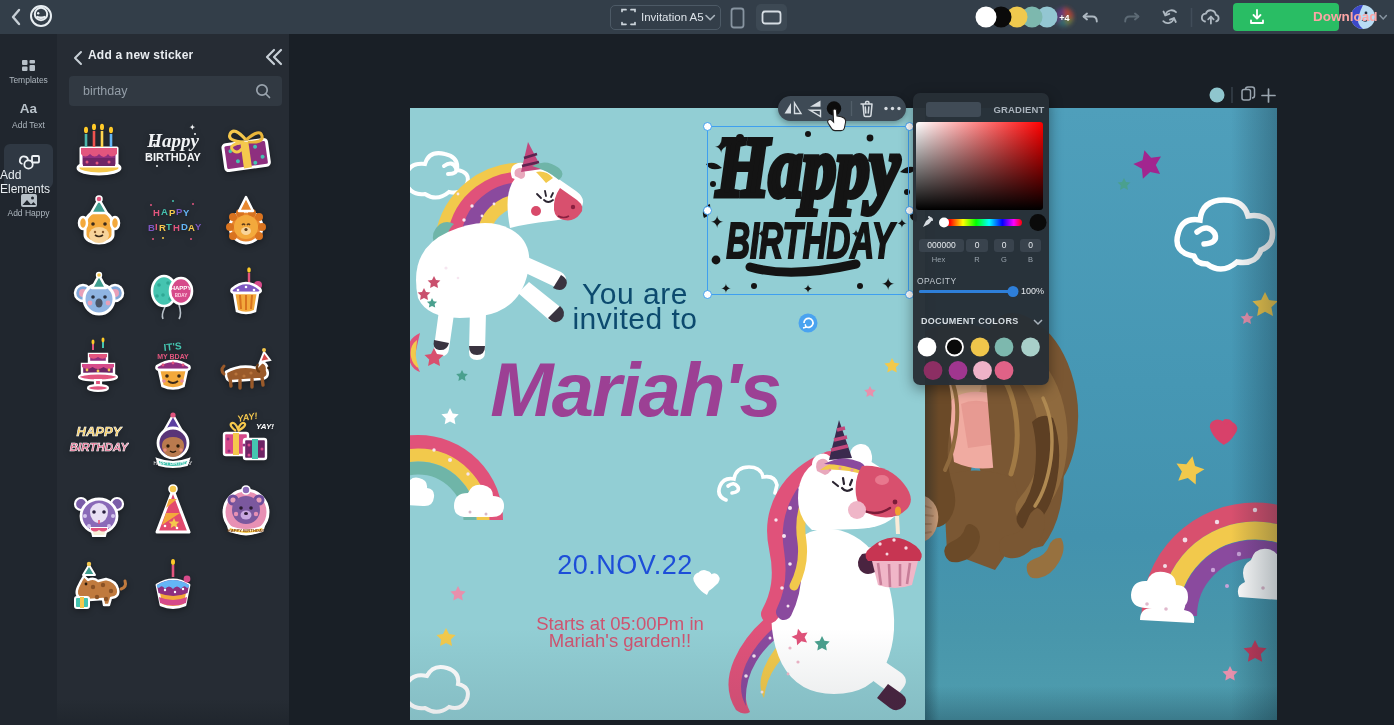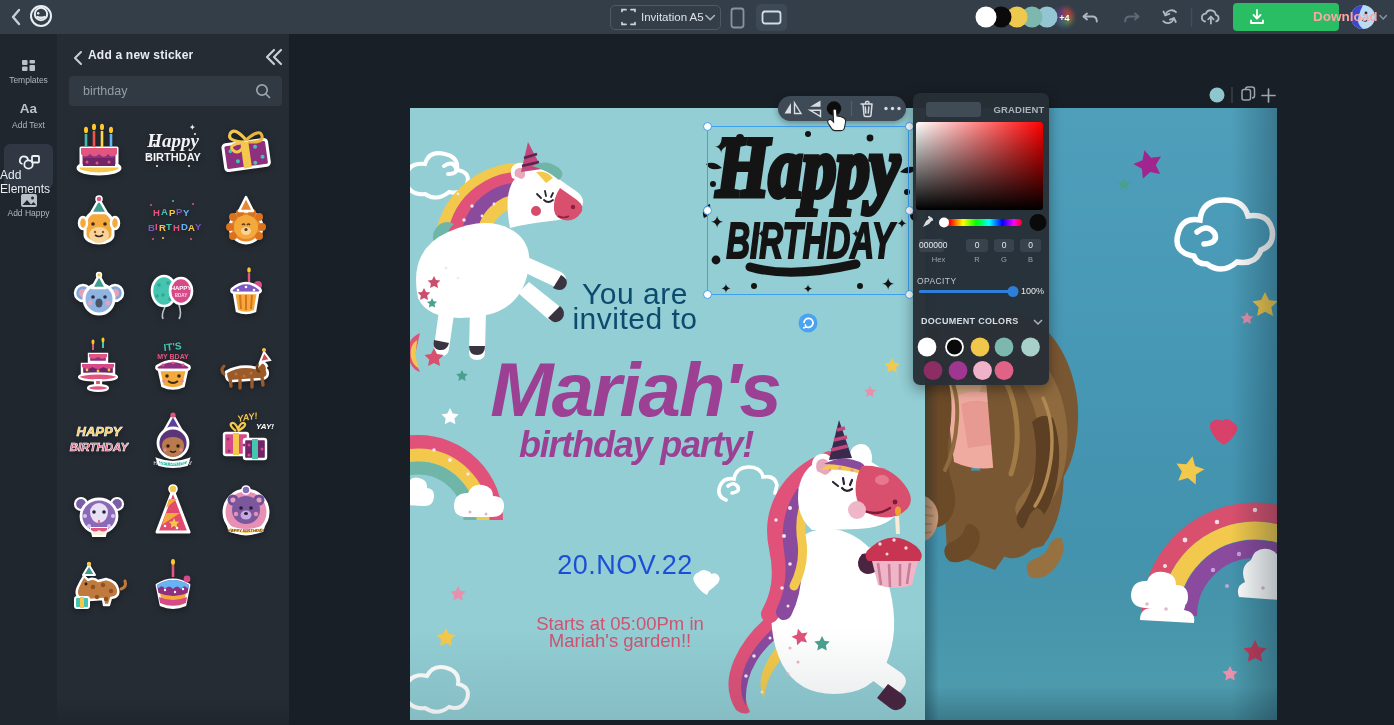"000000" div { width: 25px -> 45px }
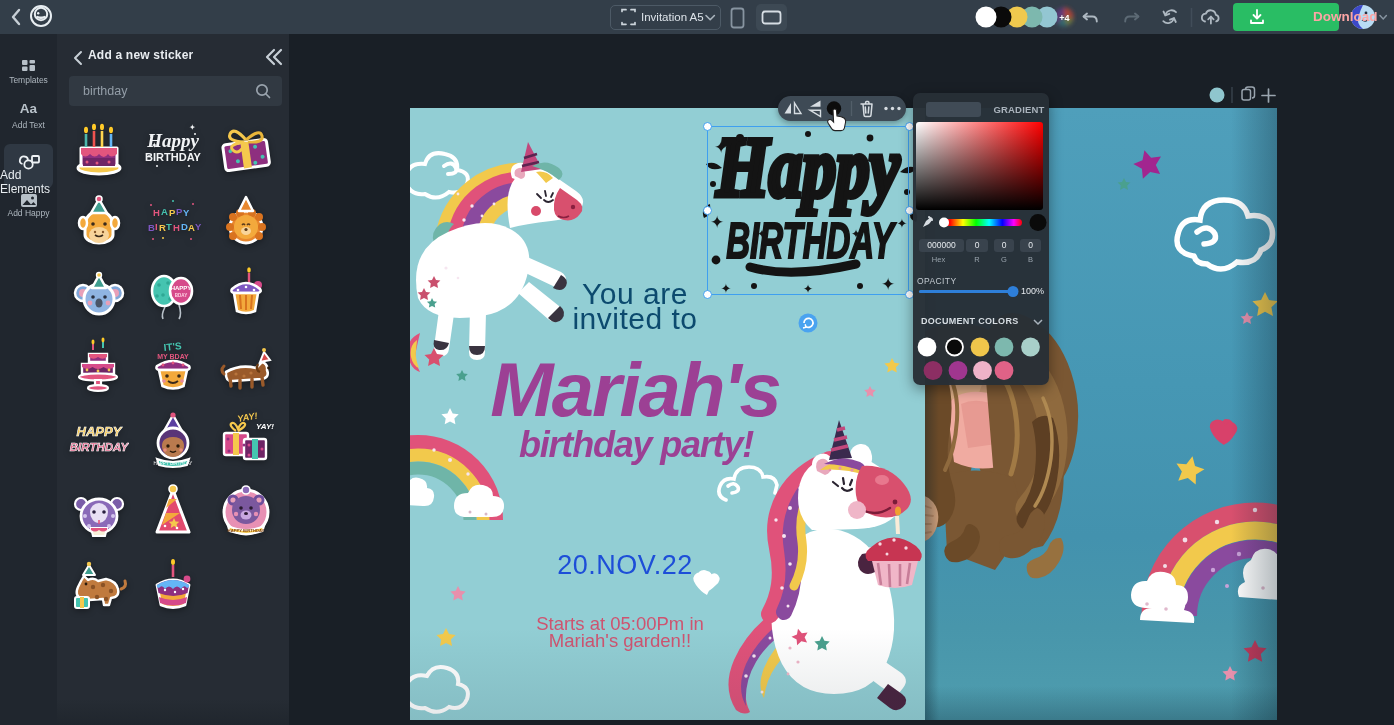"birthday party!" div.cardtxt { html: <div>birthday party!</div> -> none }
